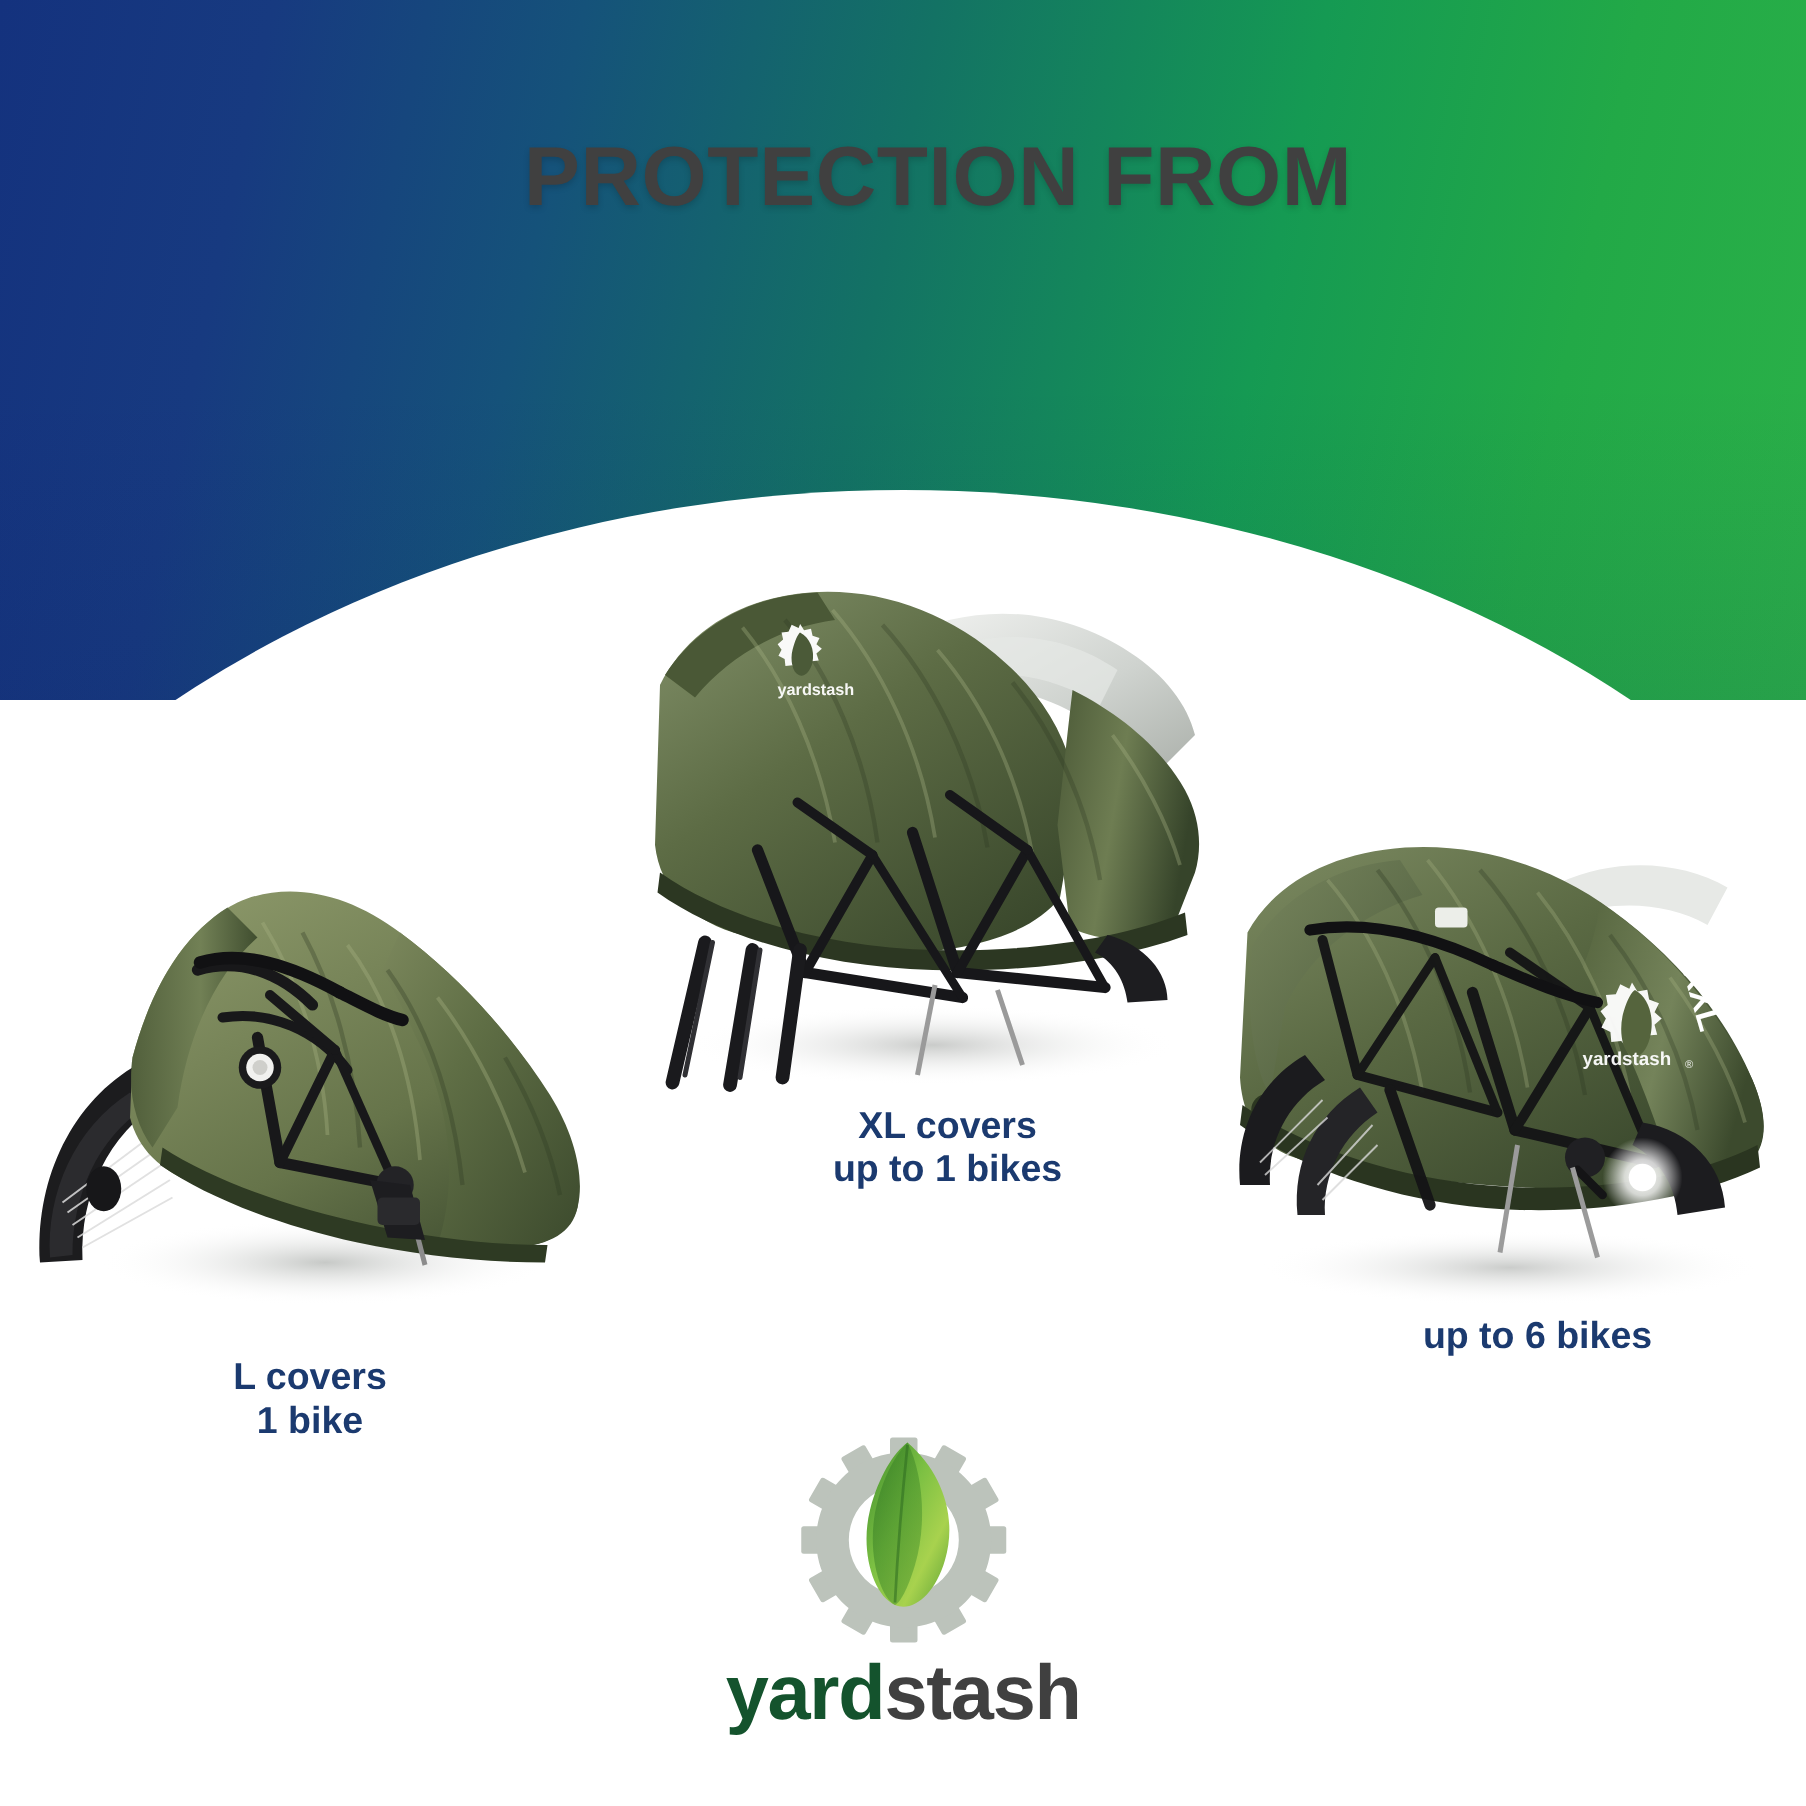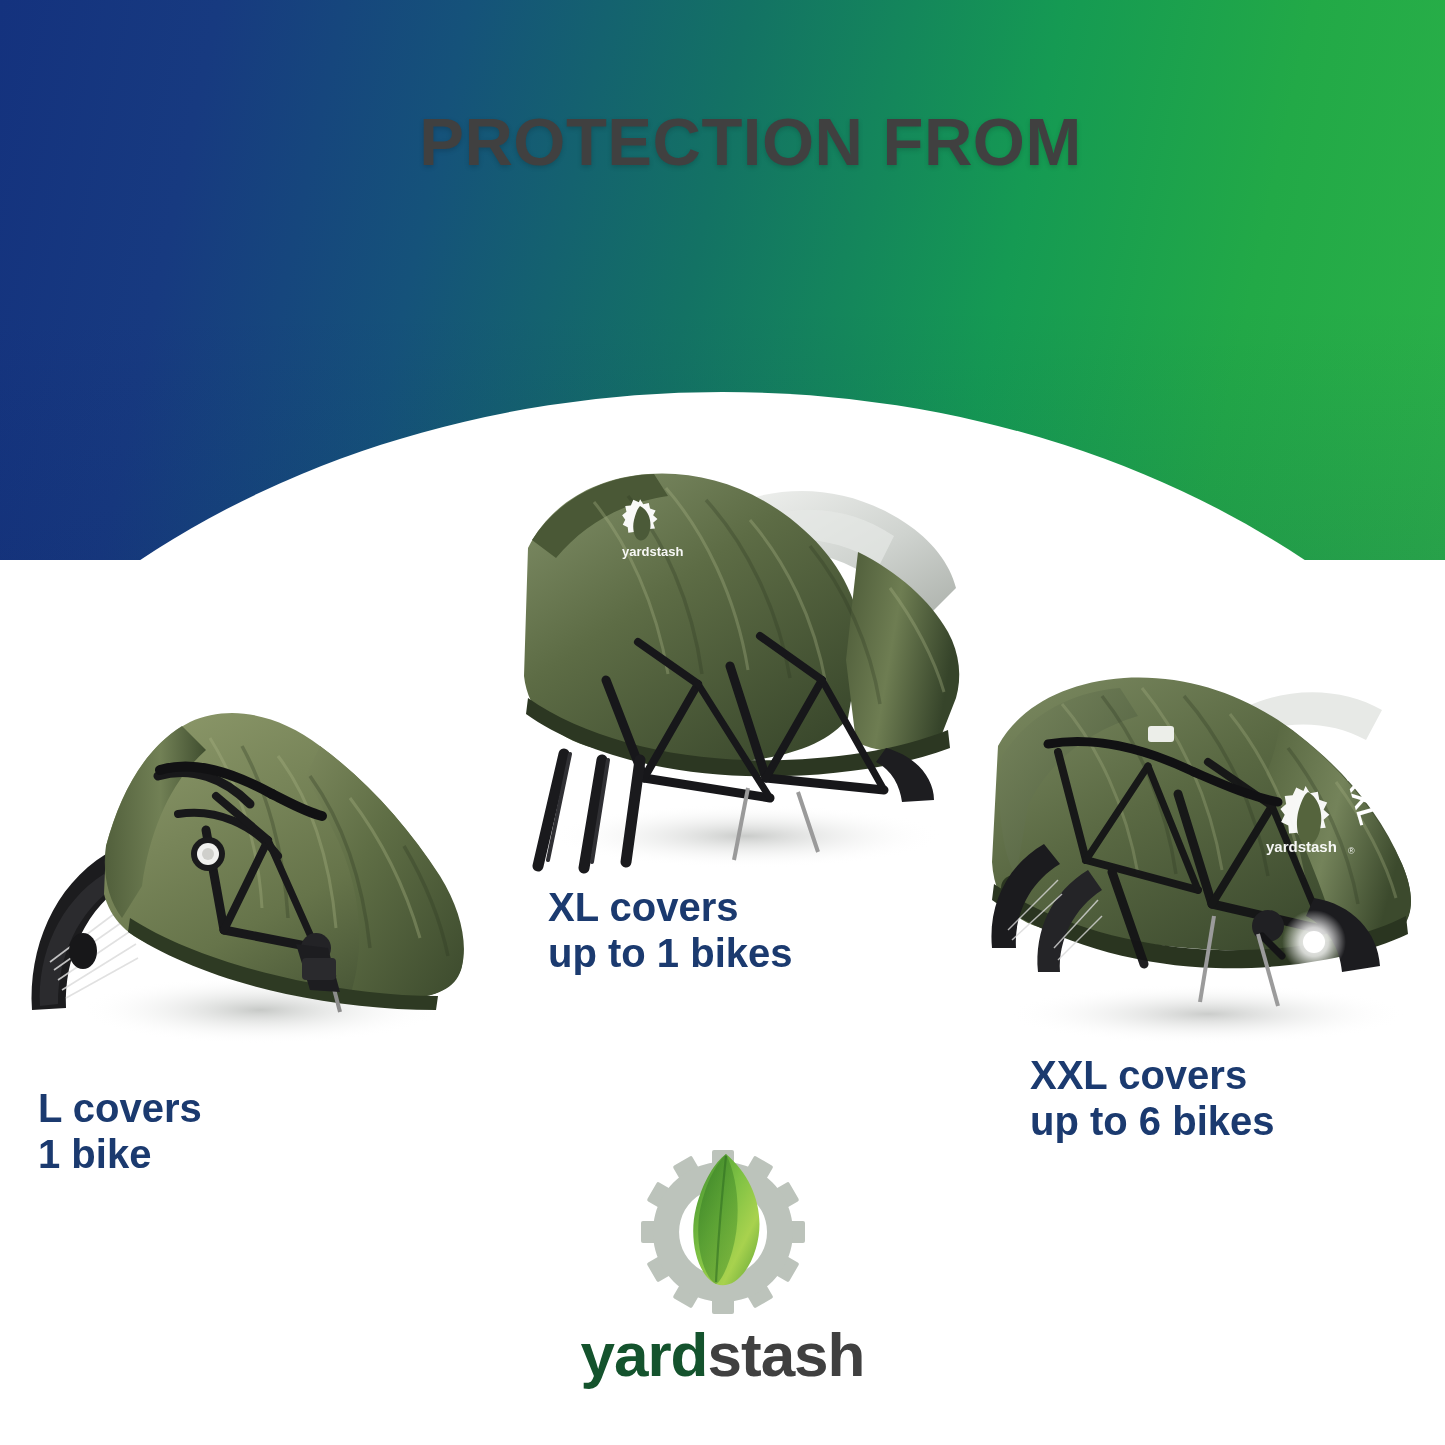"XL covers" .caption { font-size: 40px -> 30px; text-align: none -> center }
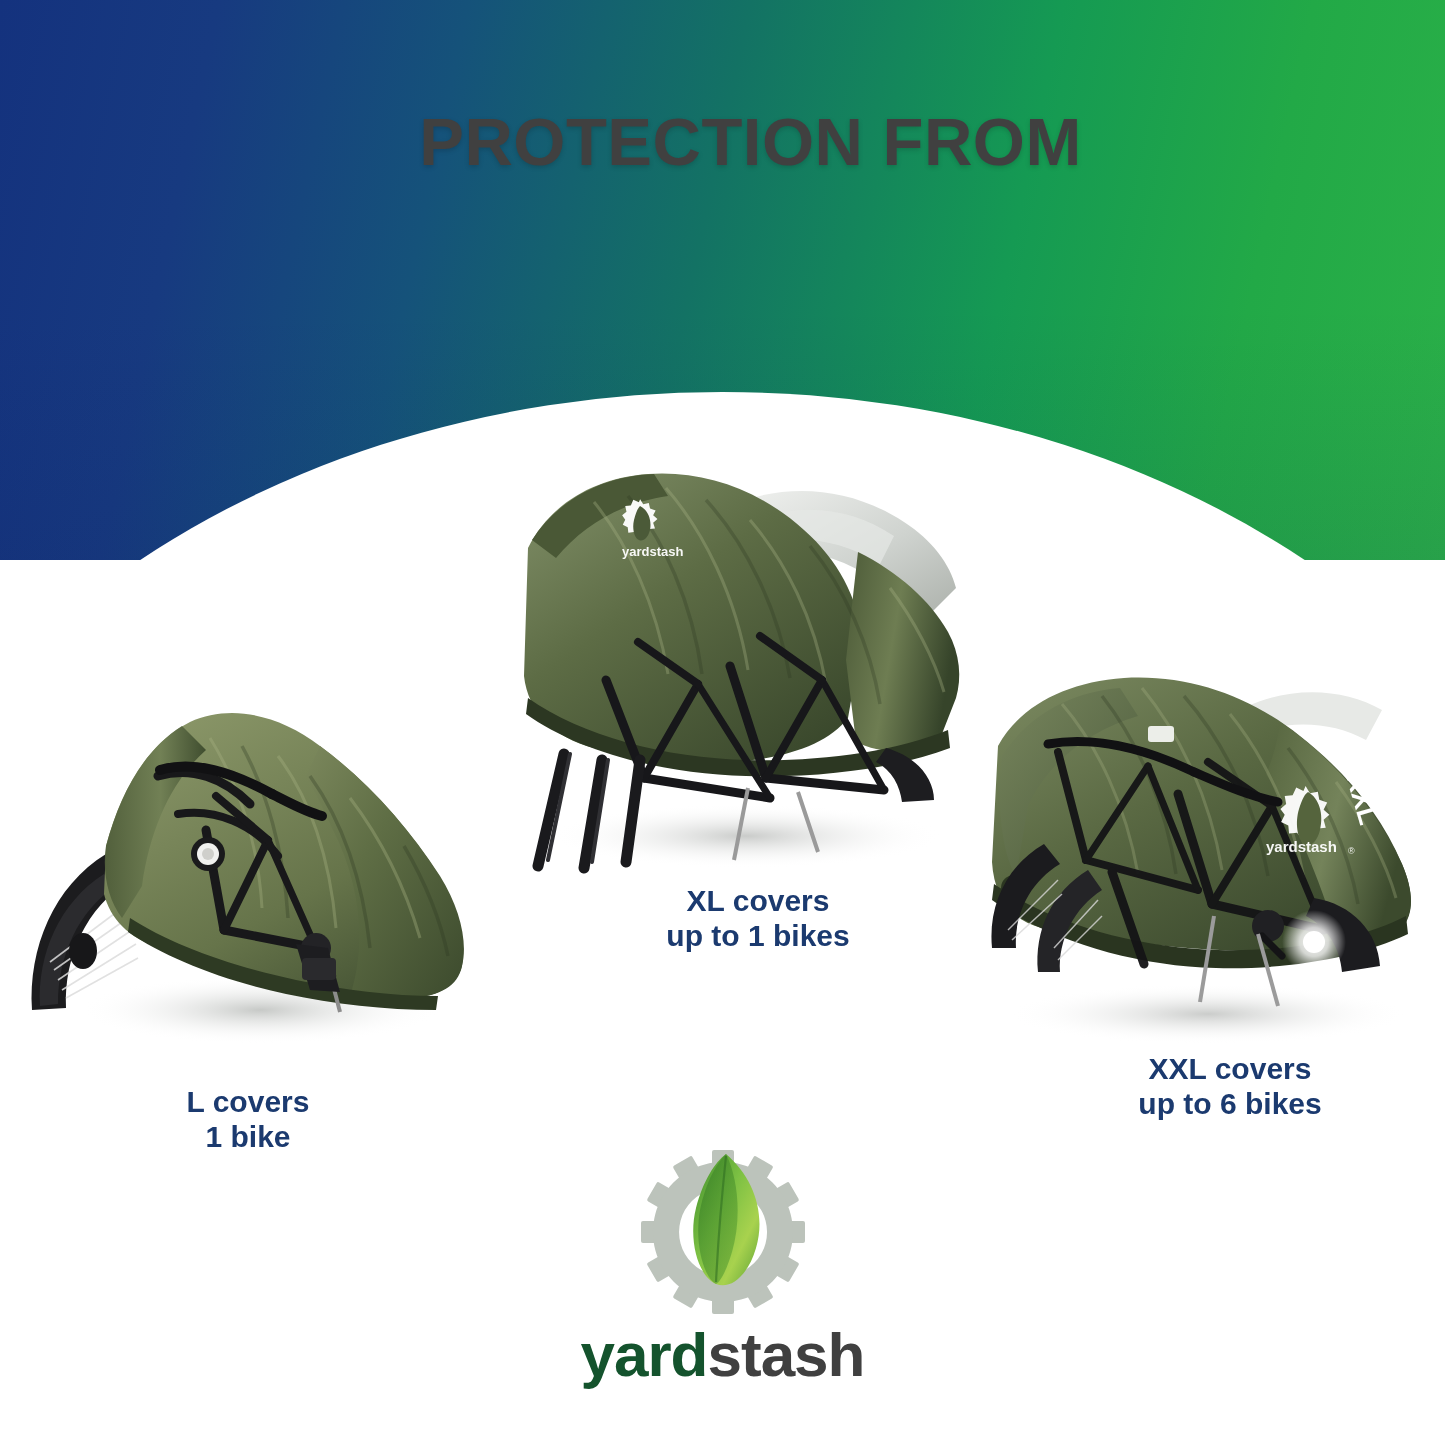"XXL covers" span.cap-line { html: <span>XXL covers</span> -> none }
